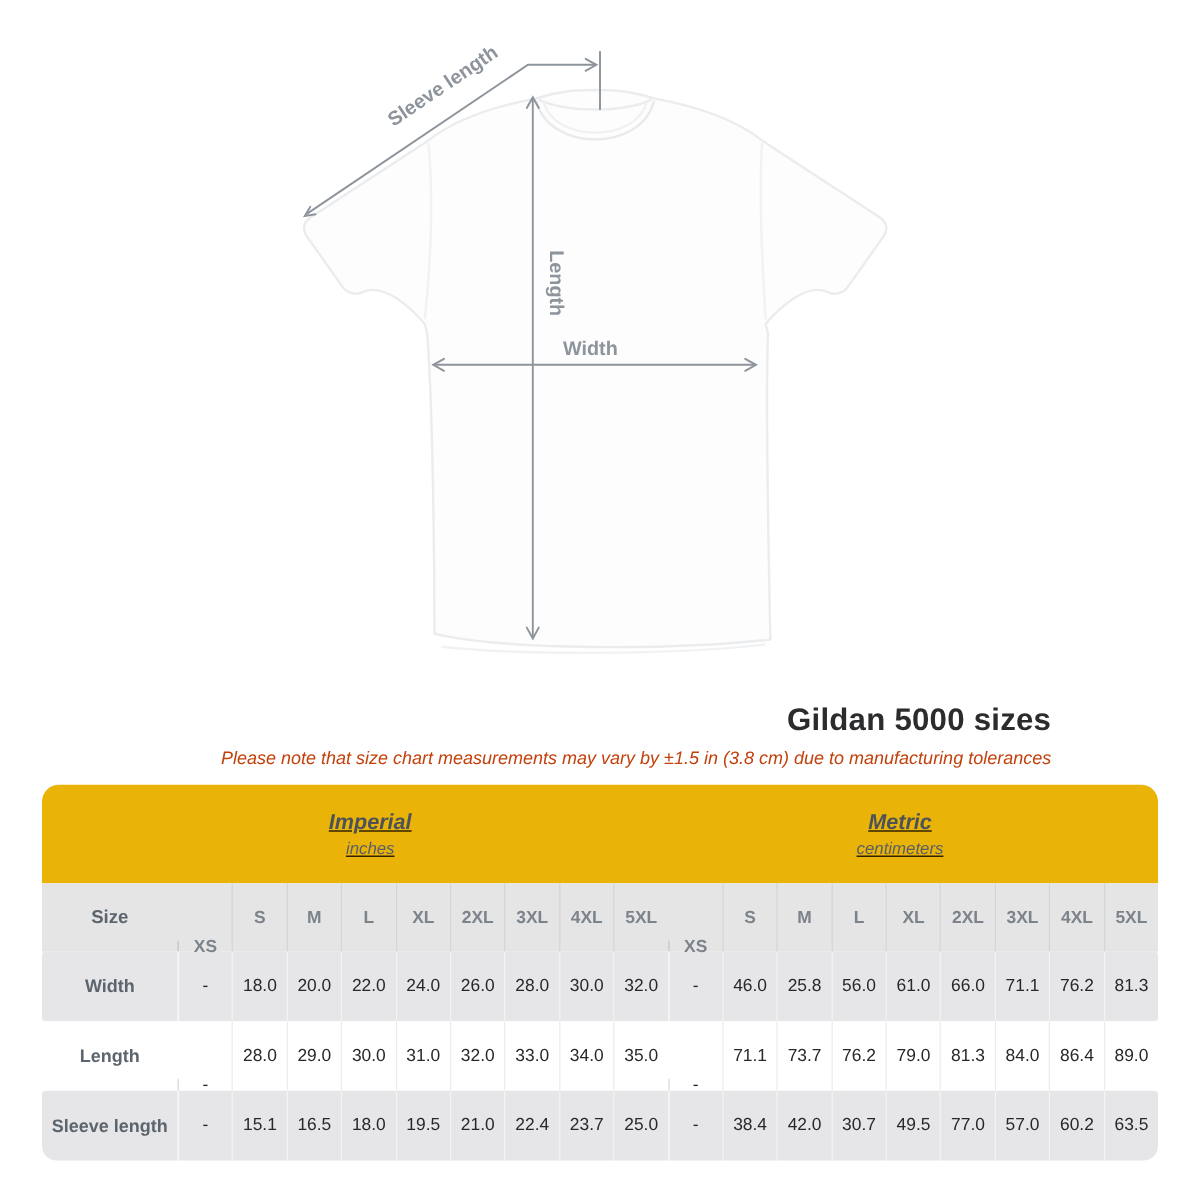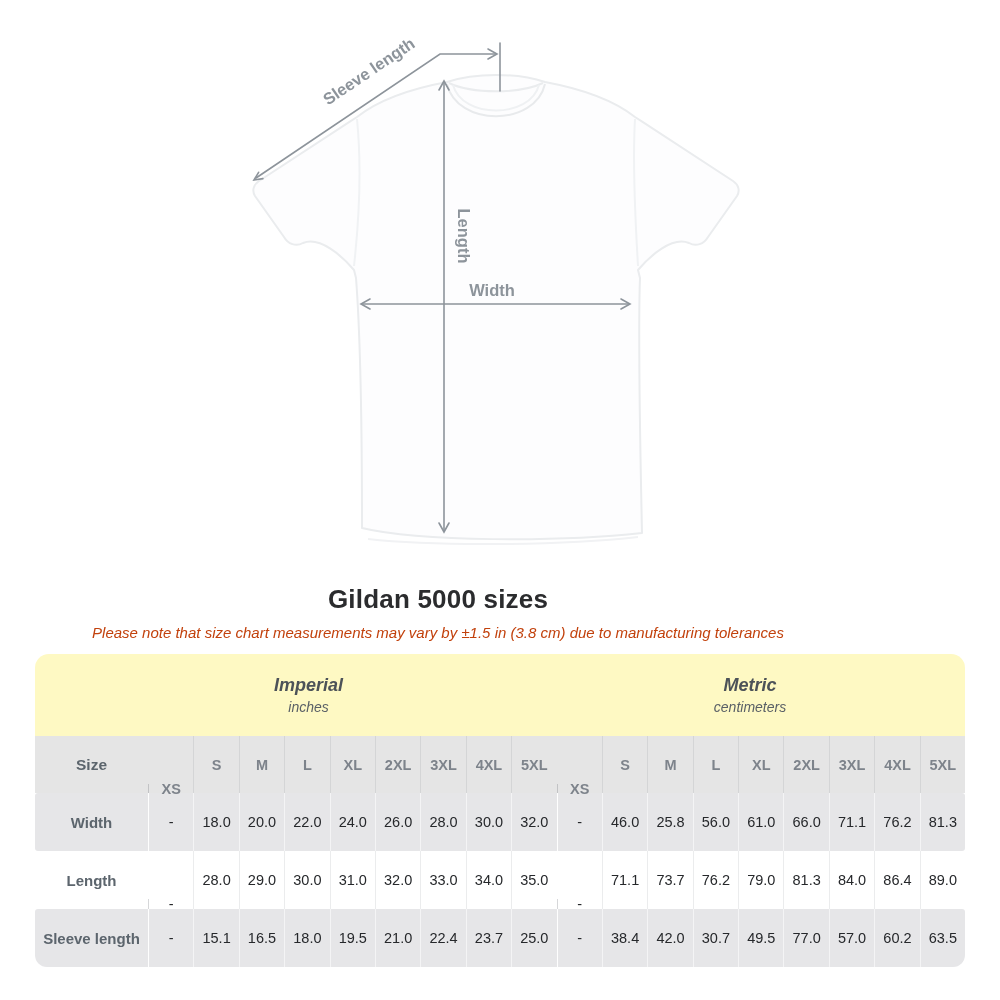"Gildan 5000 sizes" .title-wrap { text-align: center -> right }
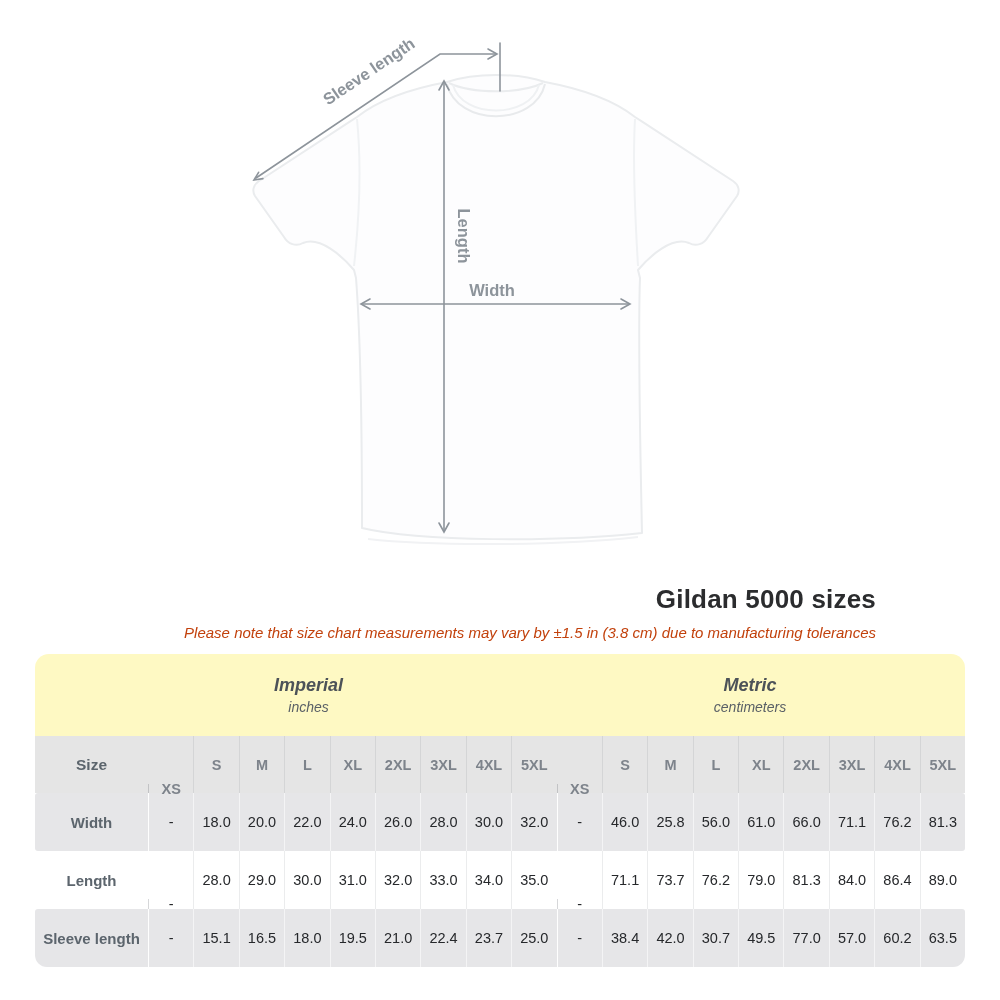"Imperial" .group-header { background: #fef9c3 -> #eab308; text-decoration: none -> underline }
